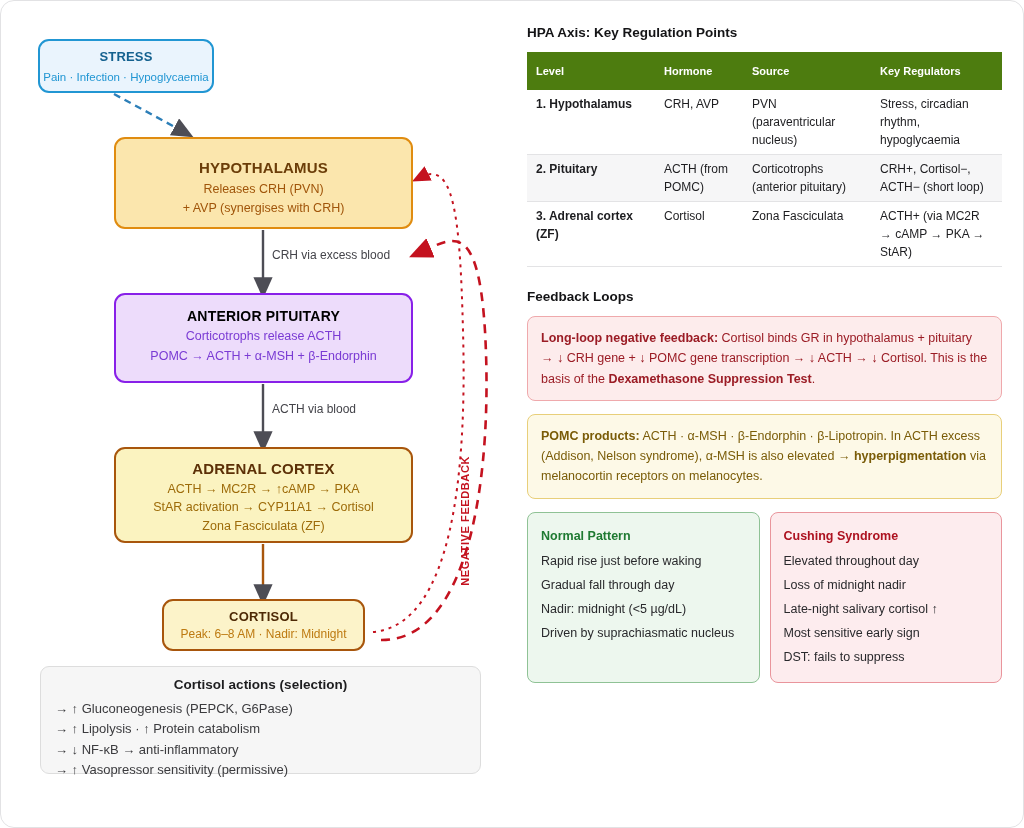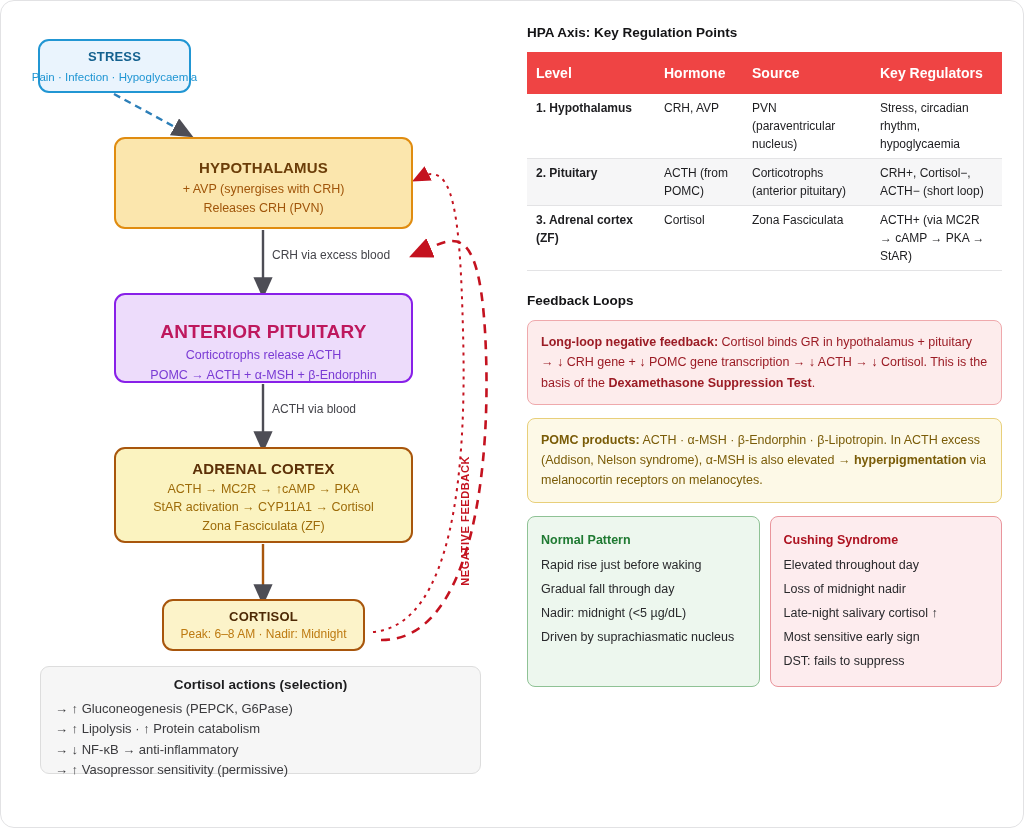"STRESS" #n-stress { width: 153px -> 176px }
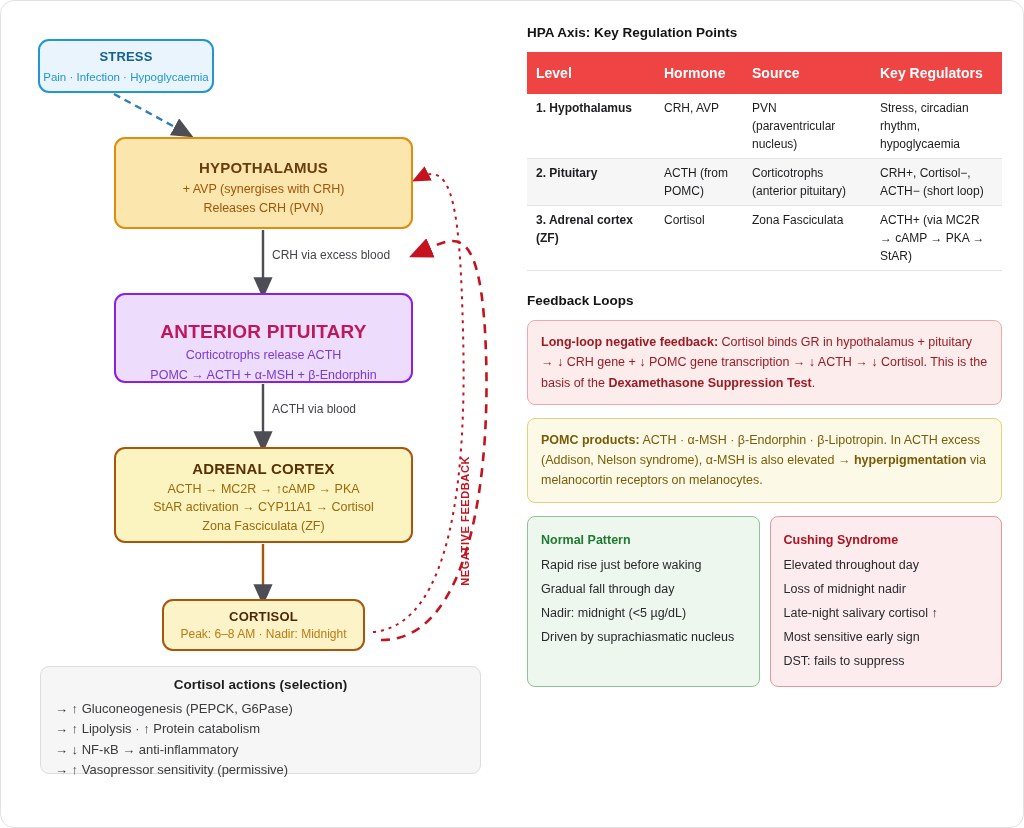"Level" table.hpa th { background: #ef4444 -> #4d7c0f; font-size: 14px -> 11px }
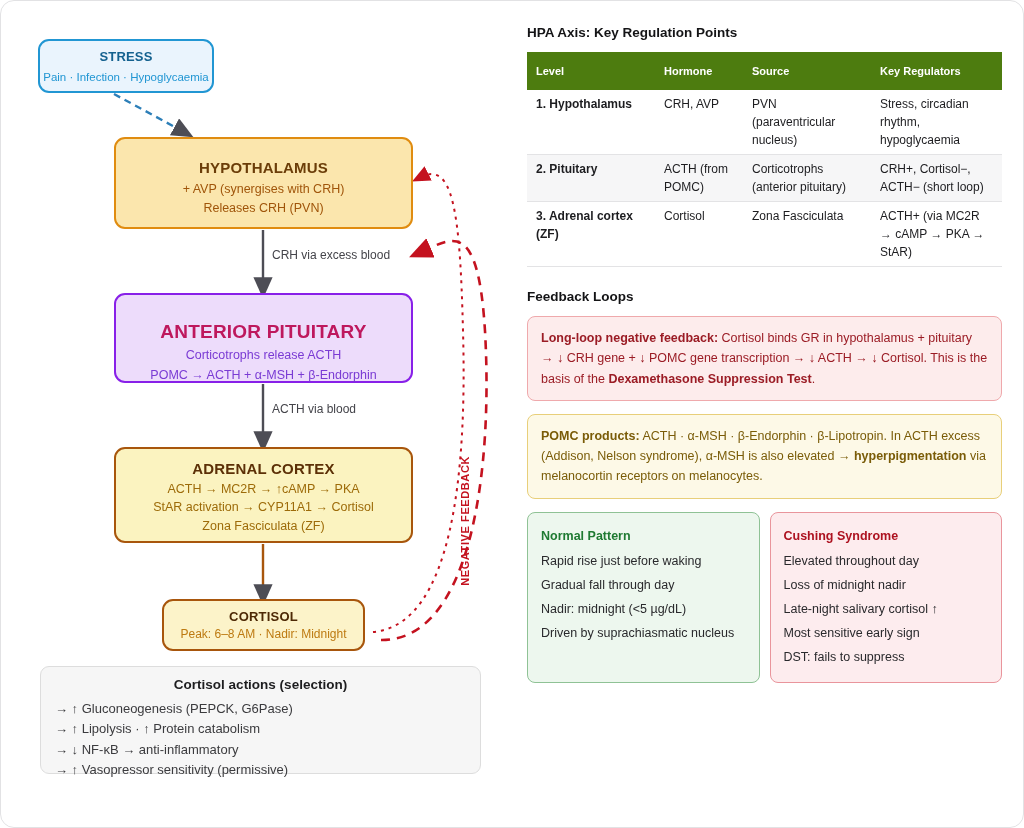"+ AVP (synergises with CRH)" div.ln { order: before "Releases CRH (PVN)" -> after "Releases CRH (PVN)" }
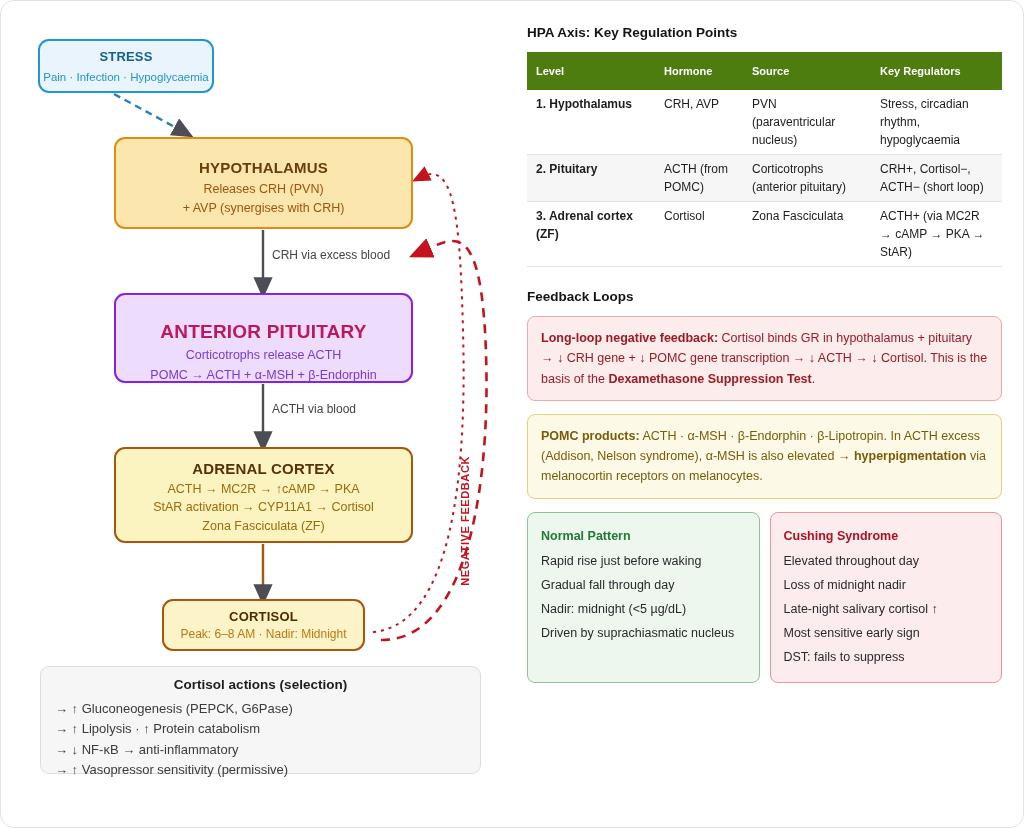"ANTERIOR PITUITARY" #n-pit .ttl { color: #be185d -> #000000; font-size: 19px -> 14px; margin-top: 12px -> none }
